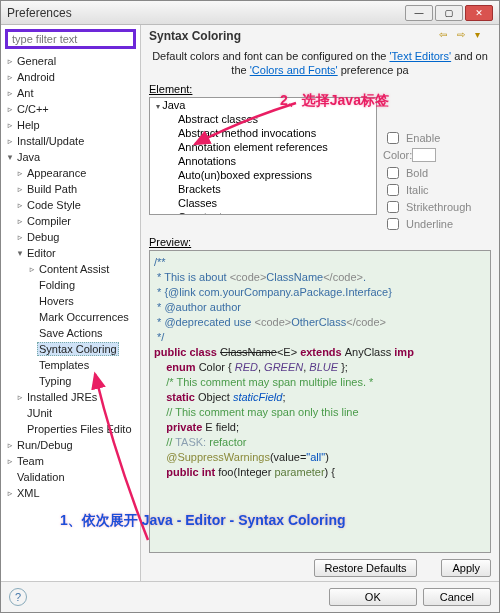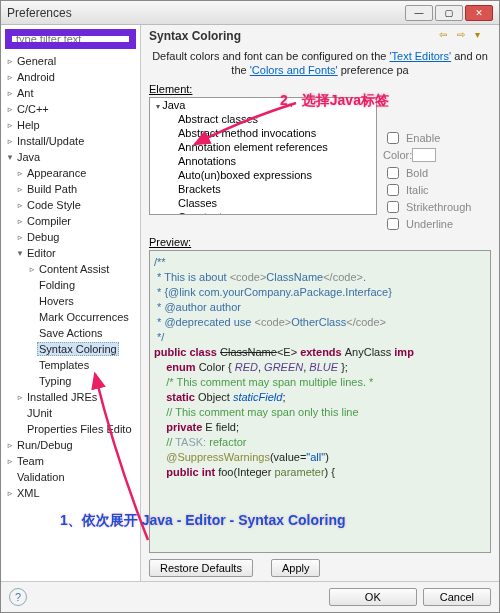"type filter text" .filter { border: 7px solid #6d28d9 -> 3px solid #6d28d9 }
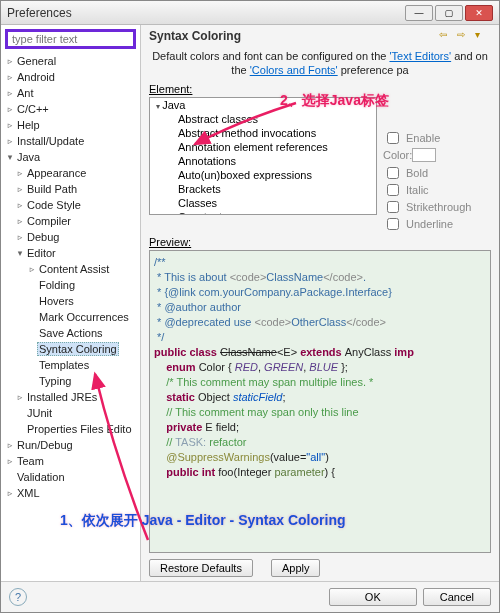"Restore Defaults" .btnrow { gap: 18px -> 24px; justify-content: none -> flex-end }
